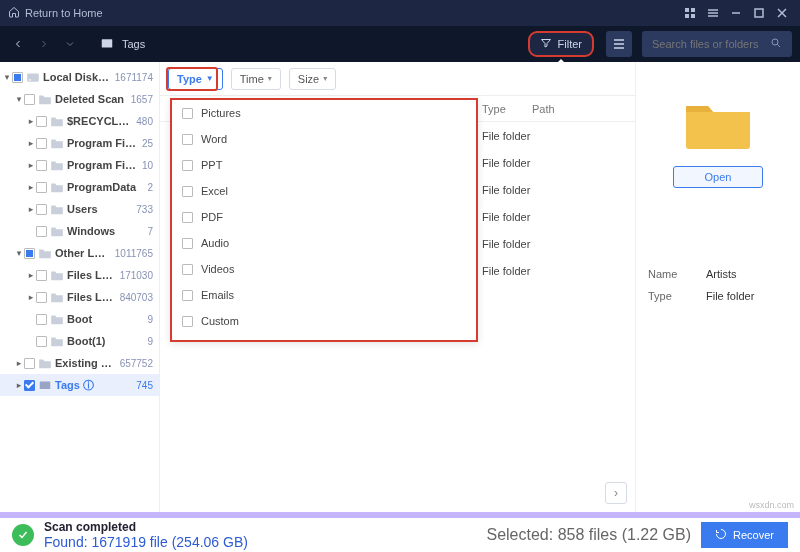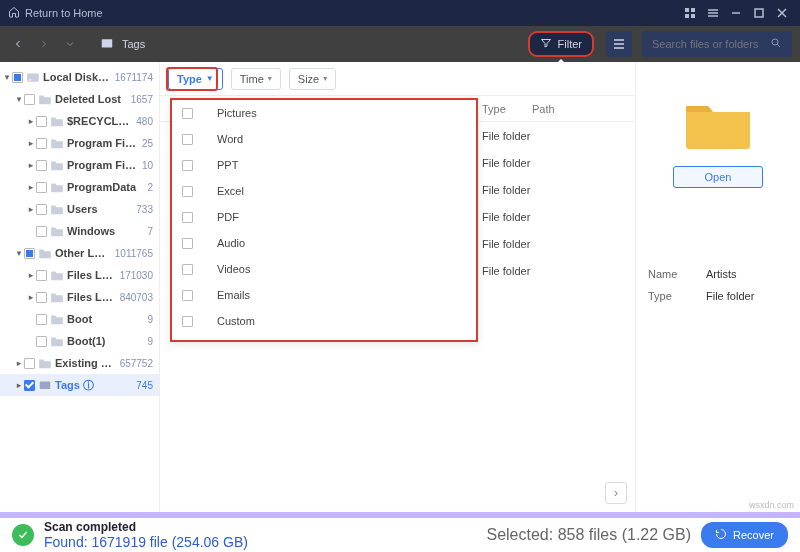"Tags" .toolbar { background: #404040 -> #0f172a }
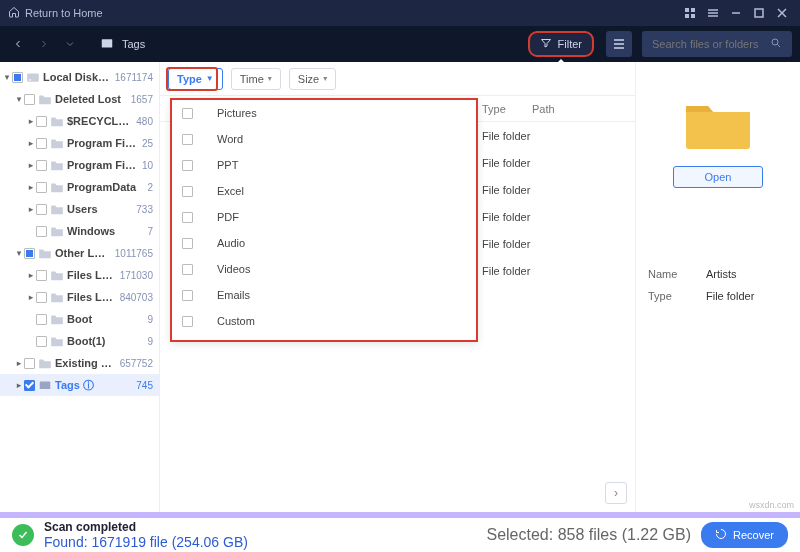"Deleted Lost" span.tlabel { text: Lost -> Scan }
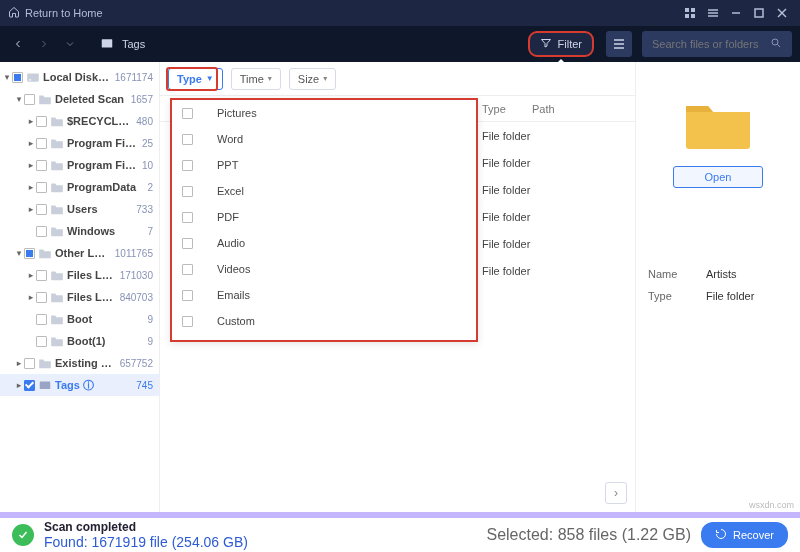"Pictures" .dropdown .opt { gap: 24px -> 8px }
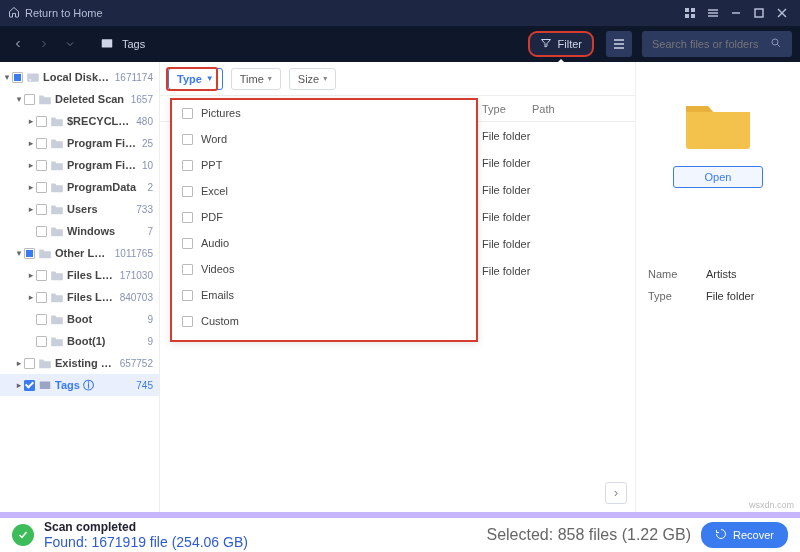"Recover" .recover { border-radius: 12px -> 0 }
